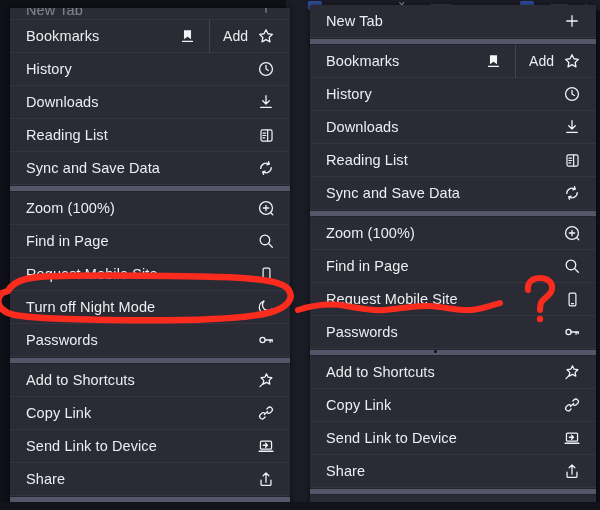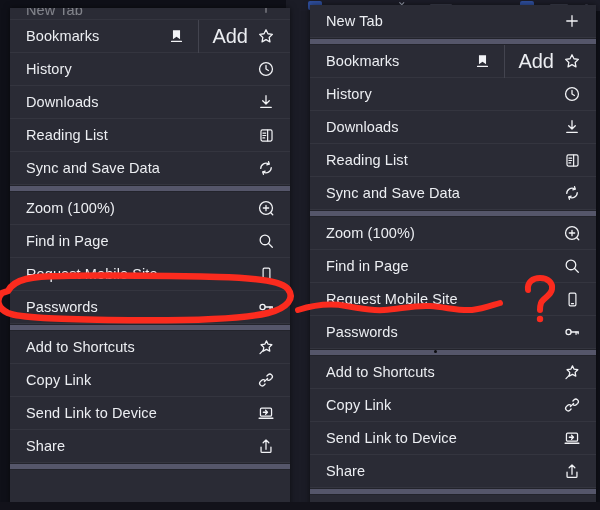"Add" .split-right .add-text { font-size: 20px -> 14px }
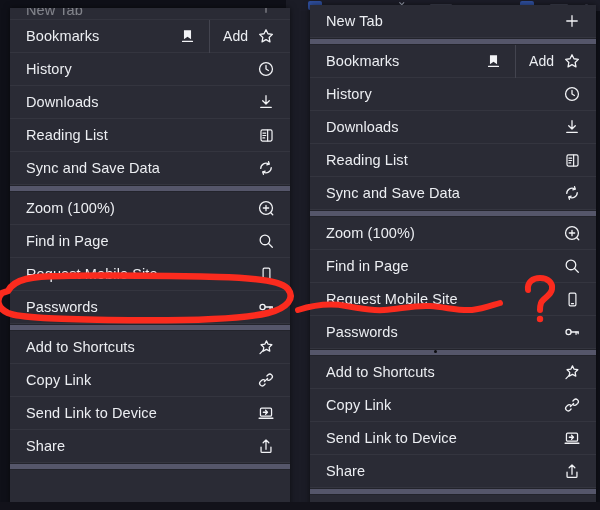"Turn off Night Mode" div.menu-row { html: none -> <div> <span>Turn off Night Mode</span> <span> <svg> <path></path> </svg> </span> </div> }
